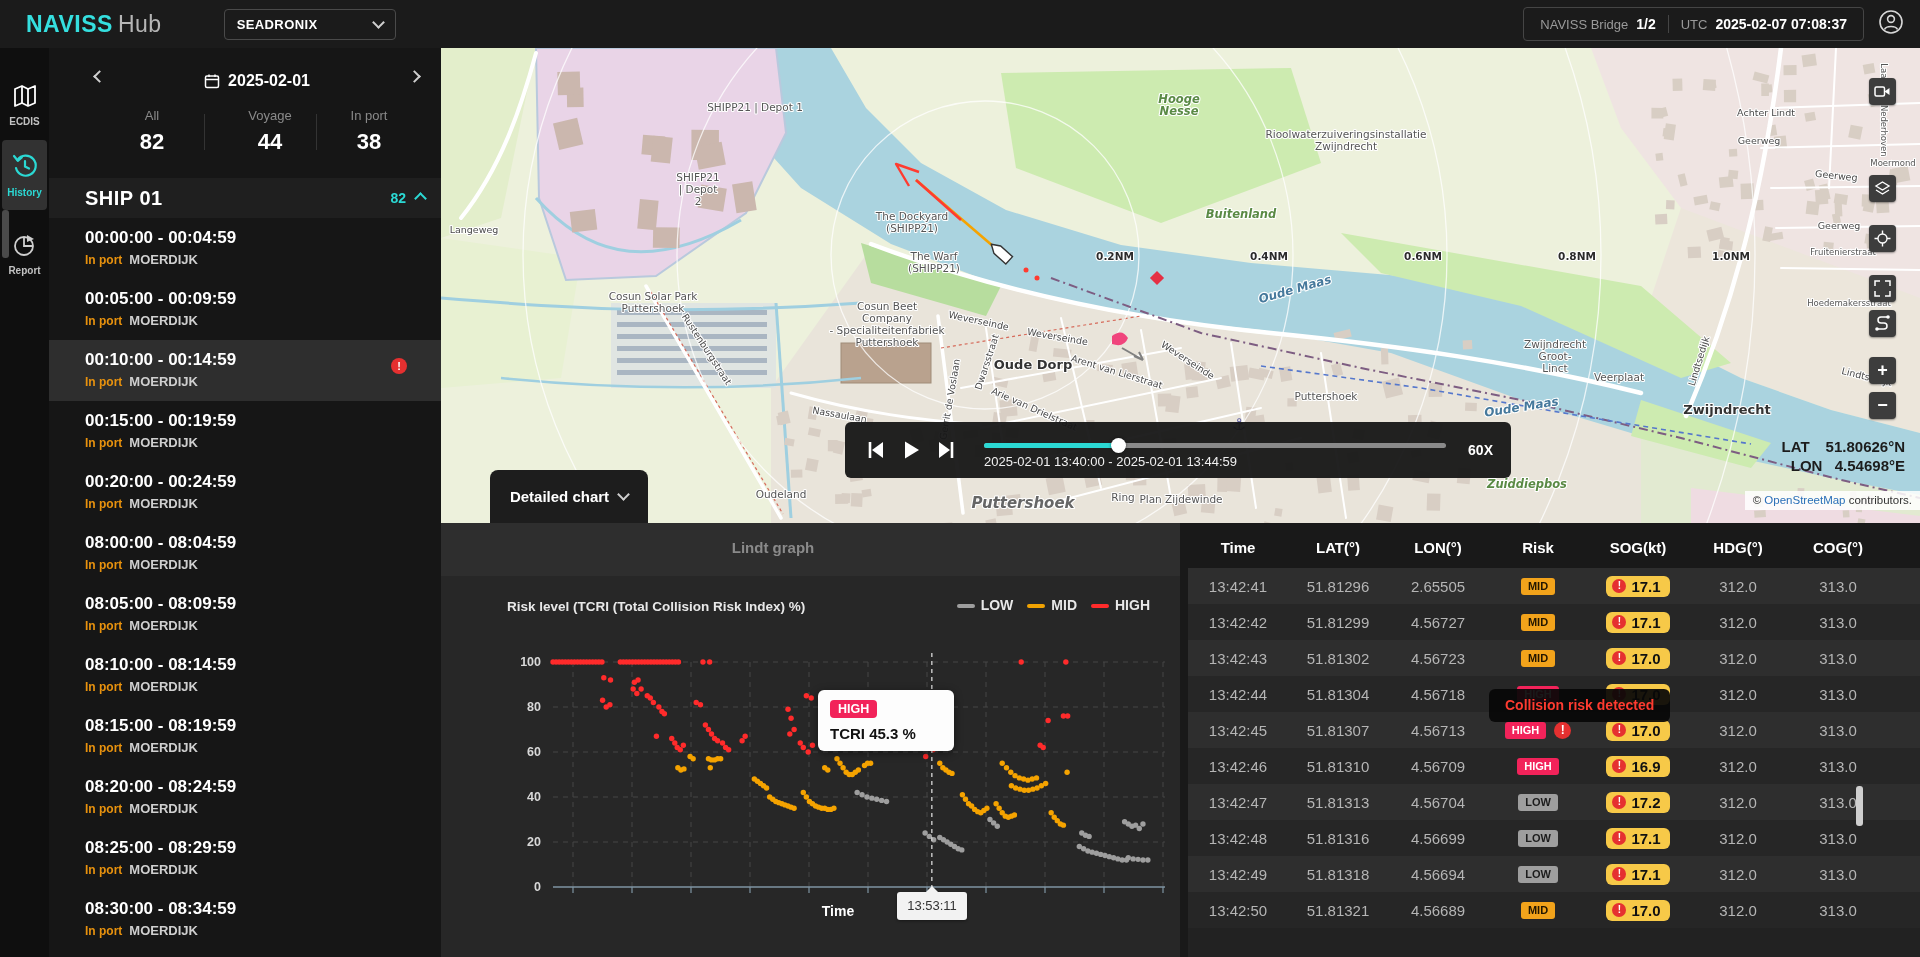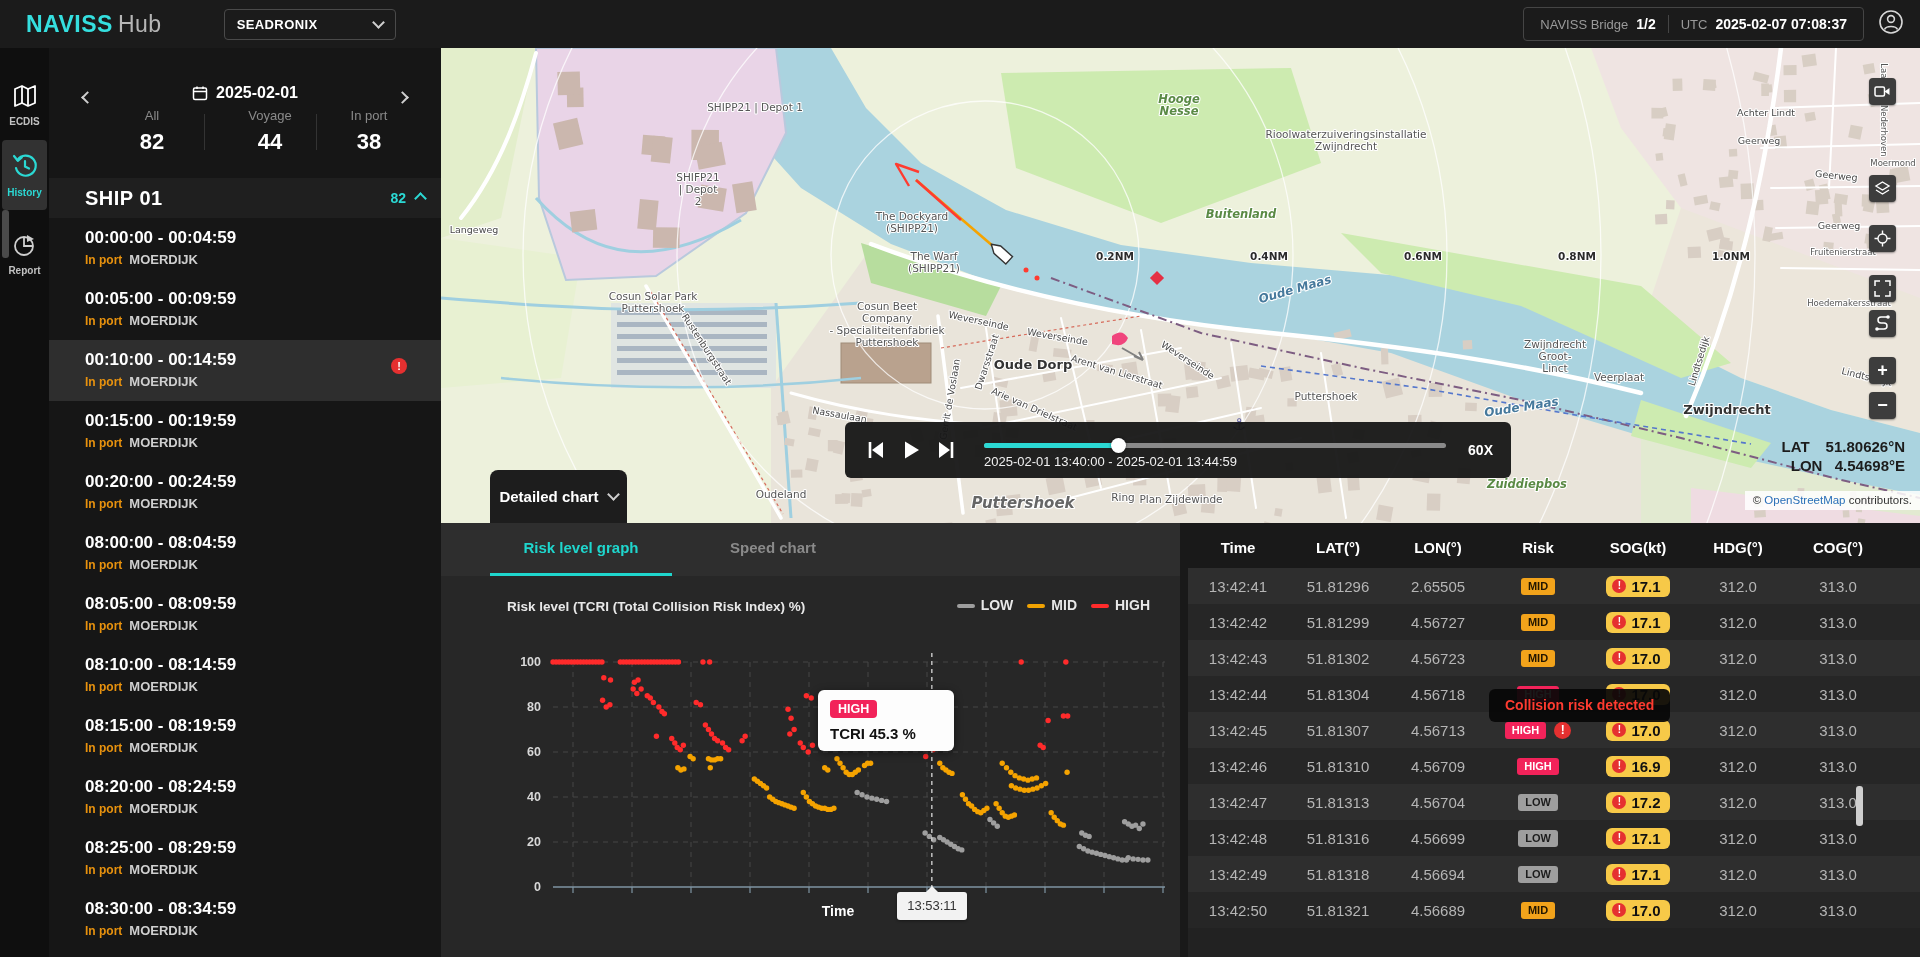"2025-02-01" .datenav { align-items: flex-end -> flex-start; left: 0 -> 12px }
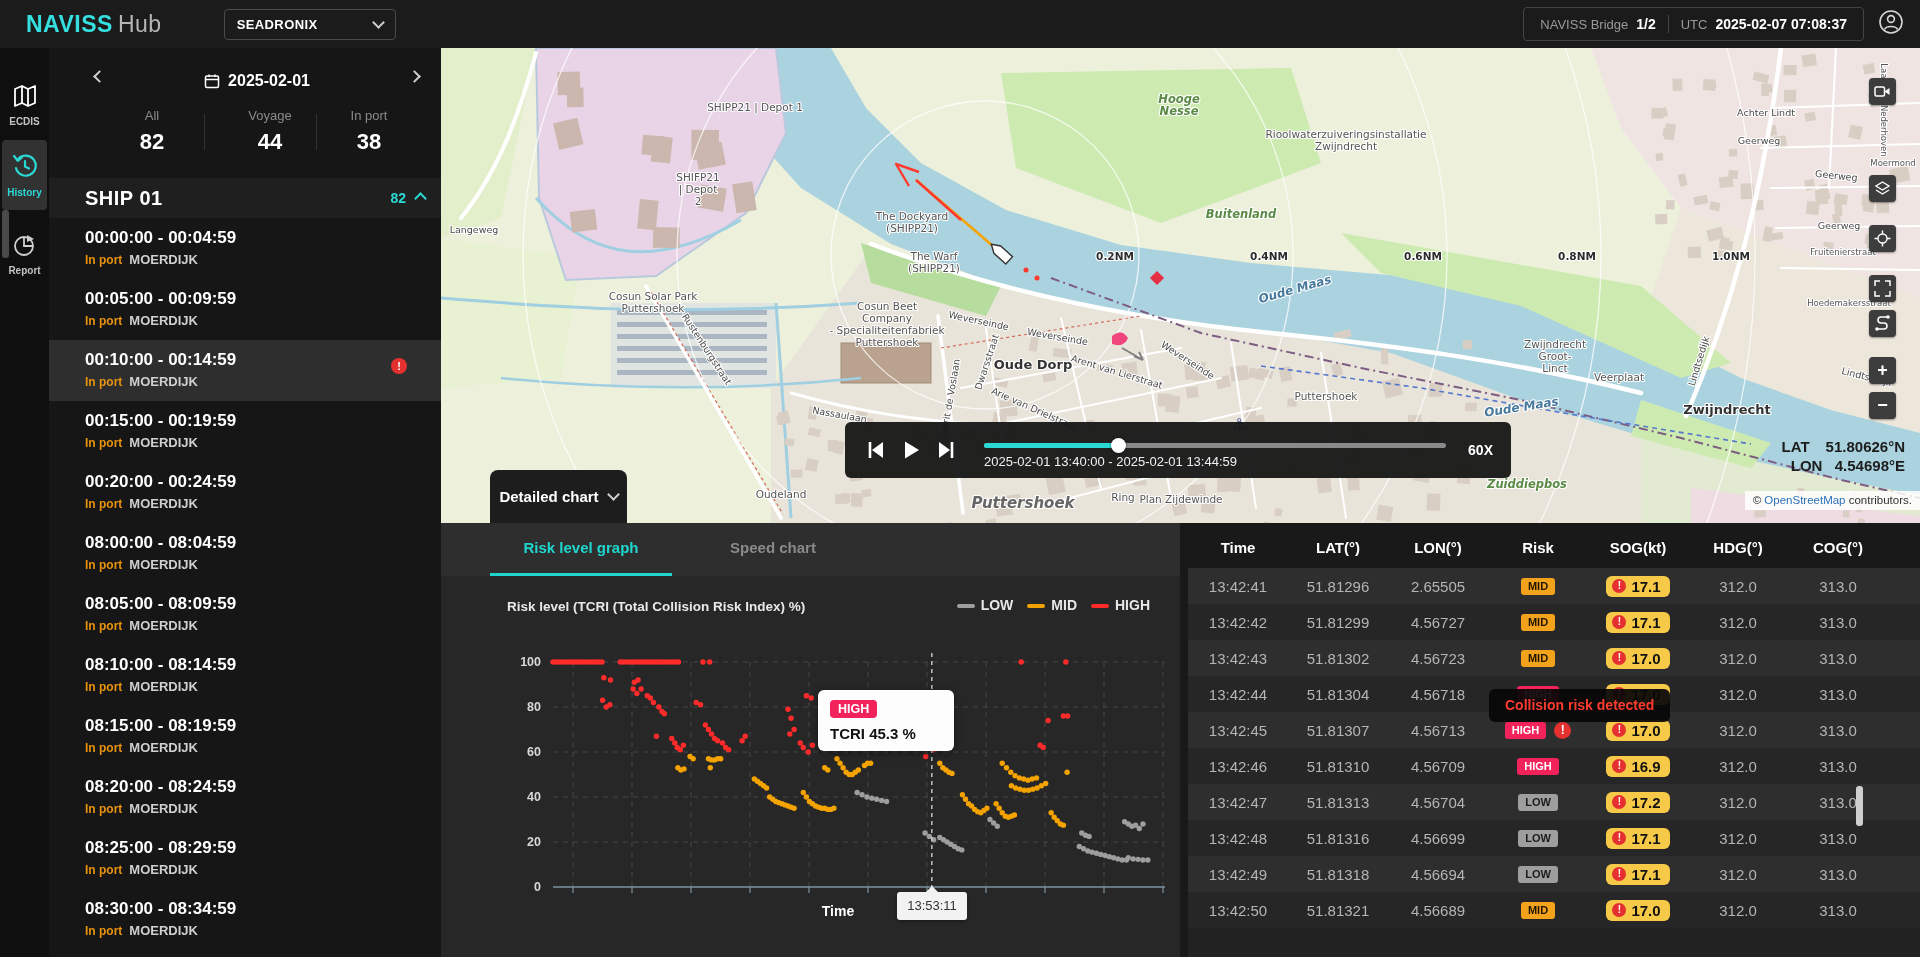"Detailed chart" #dcbtn { width: 137px -> 158px }
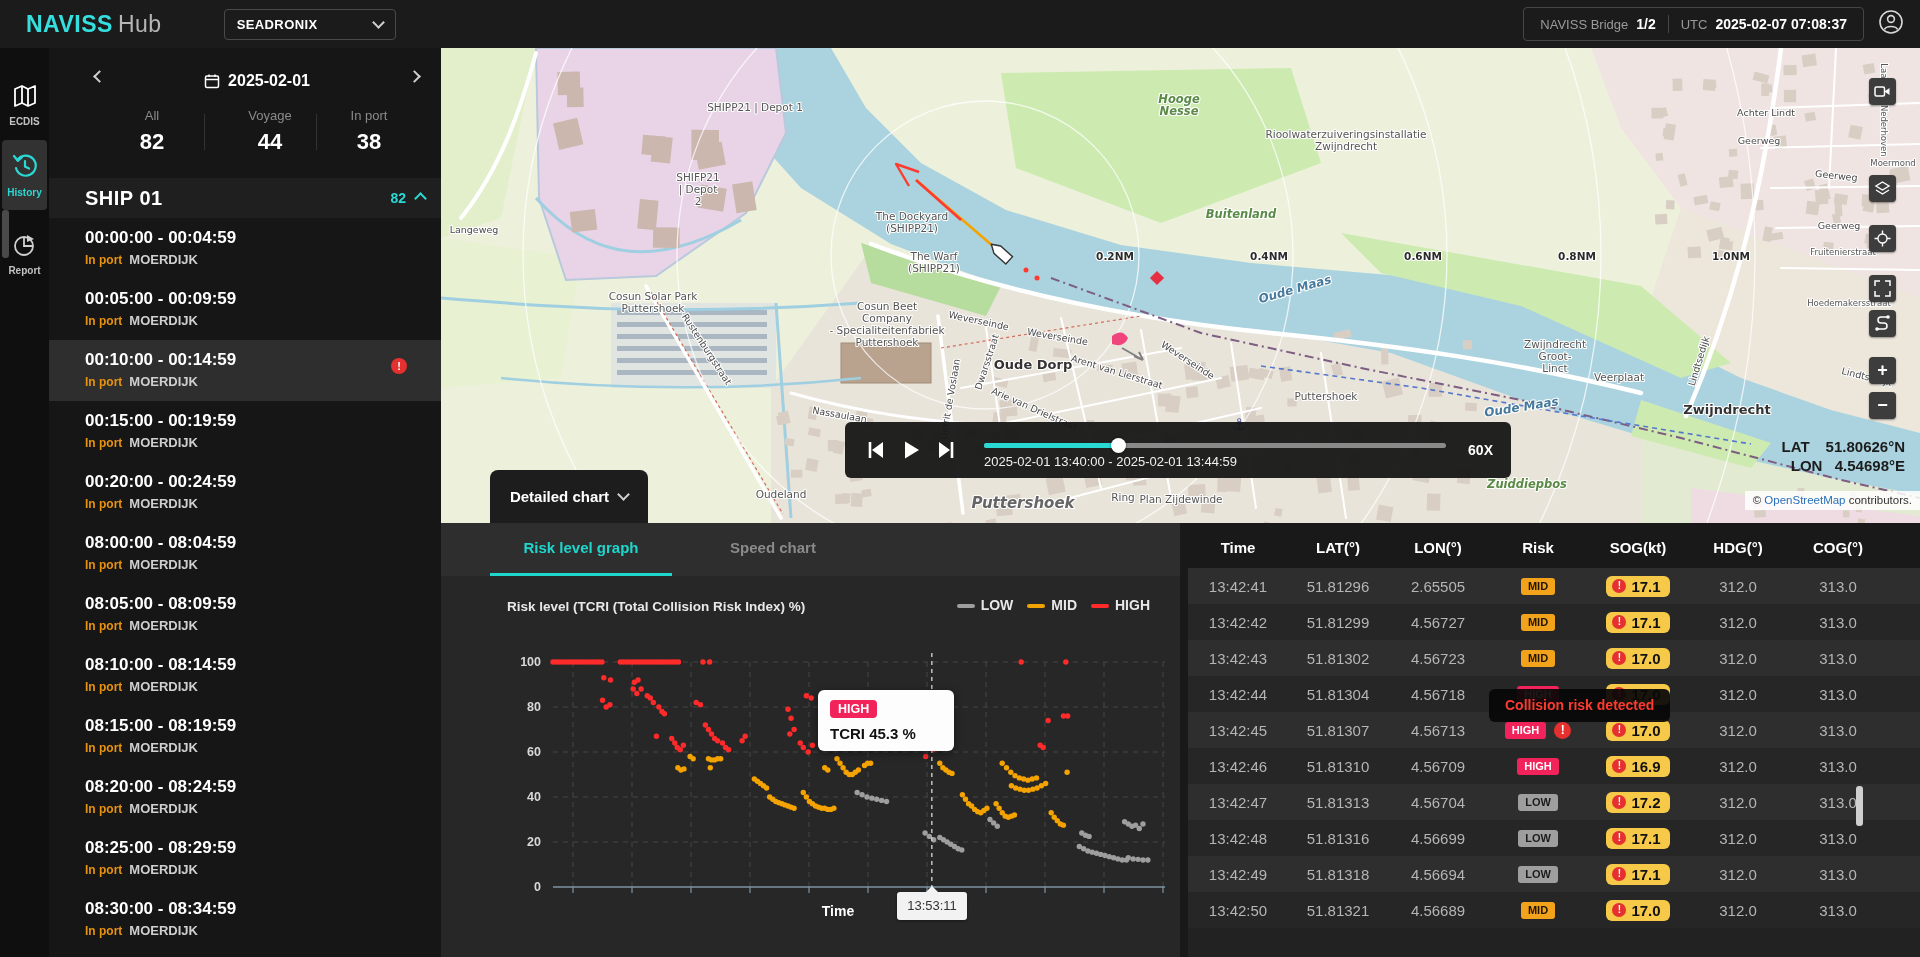"Risk level graph" div.tab { html: <div>Risk level graph</div> -> none }
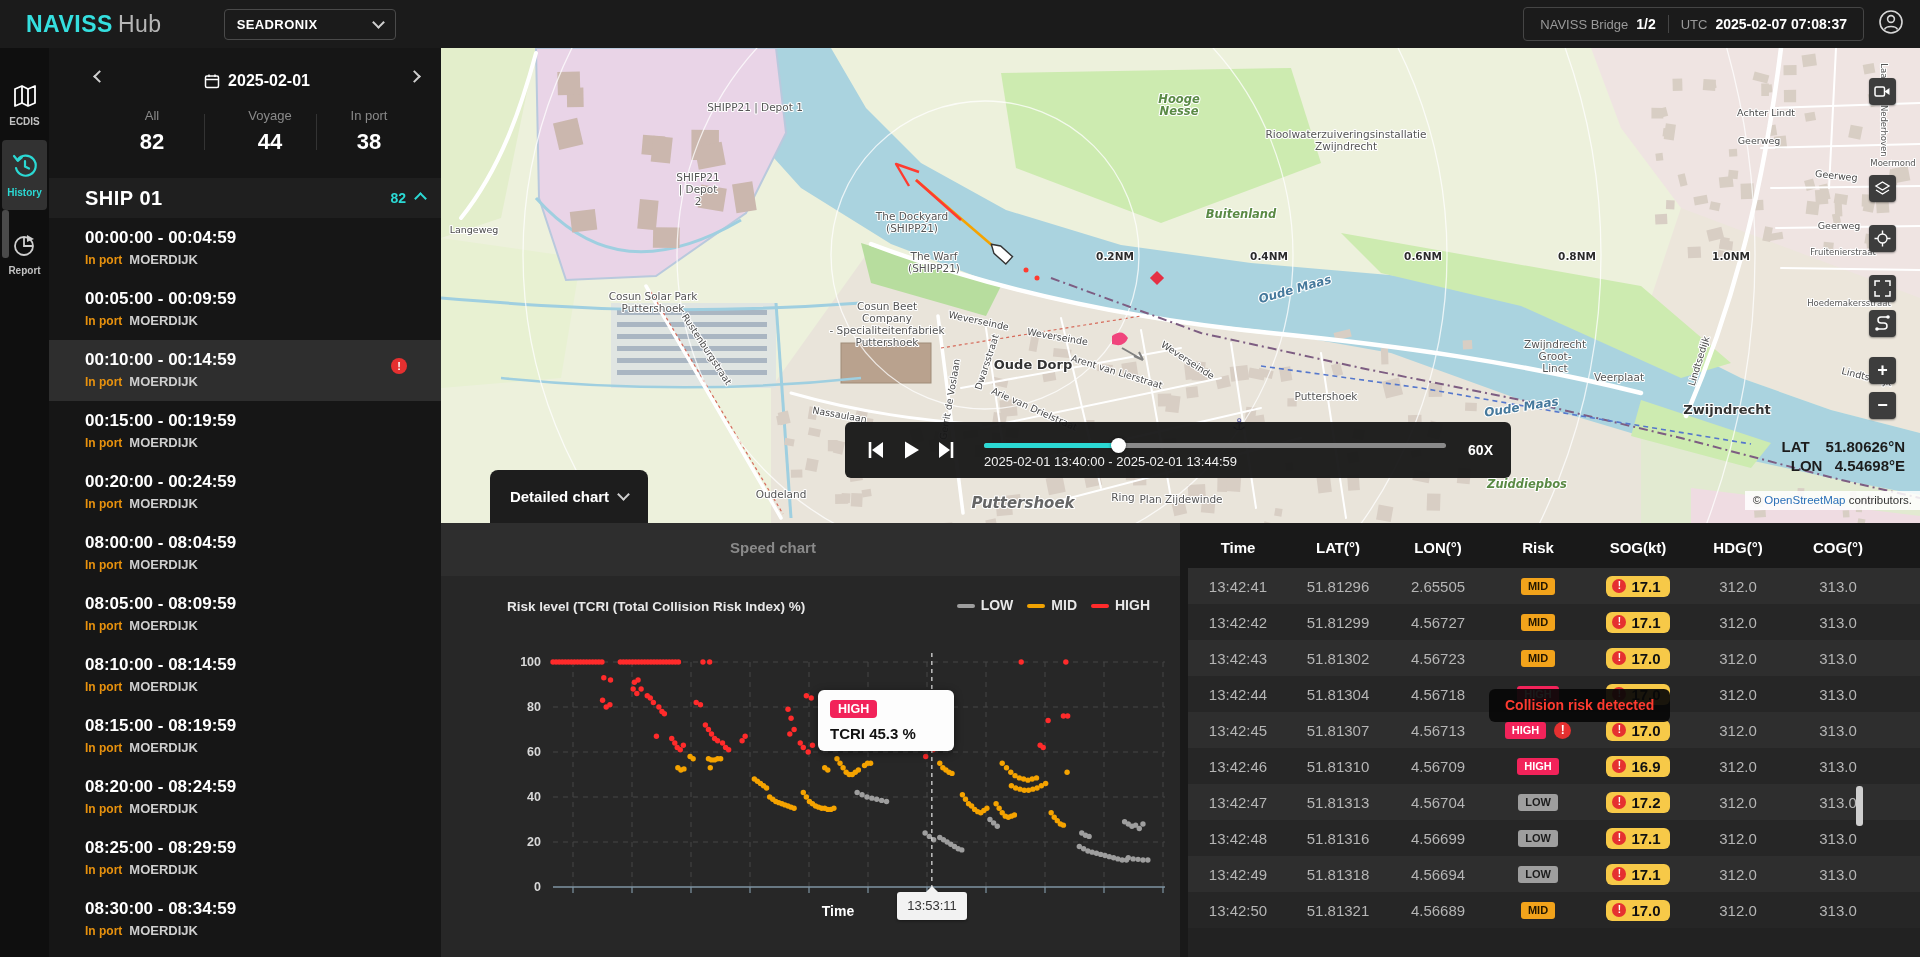"Speed chart" div.tab { text: Speed chart -> Lindt graph }
